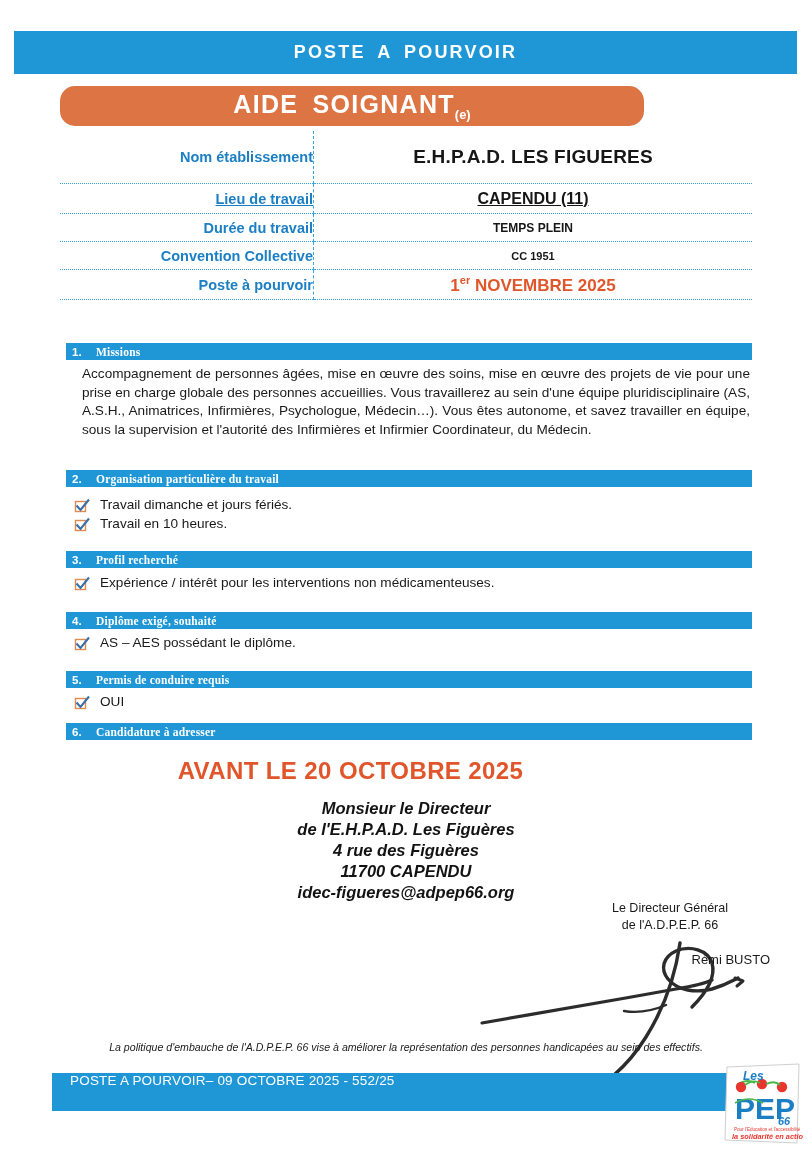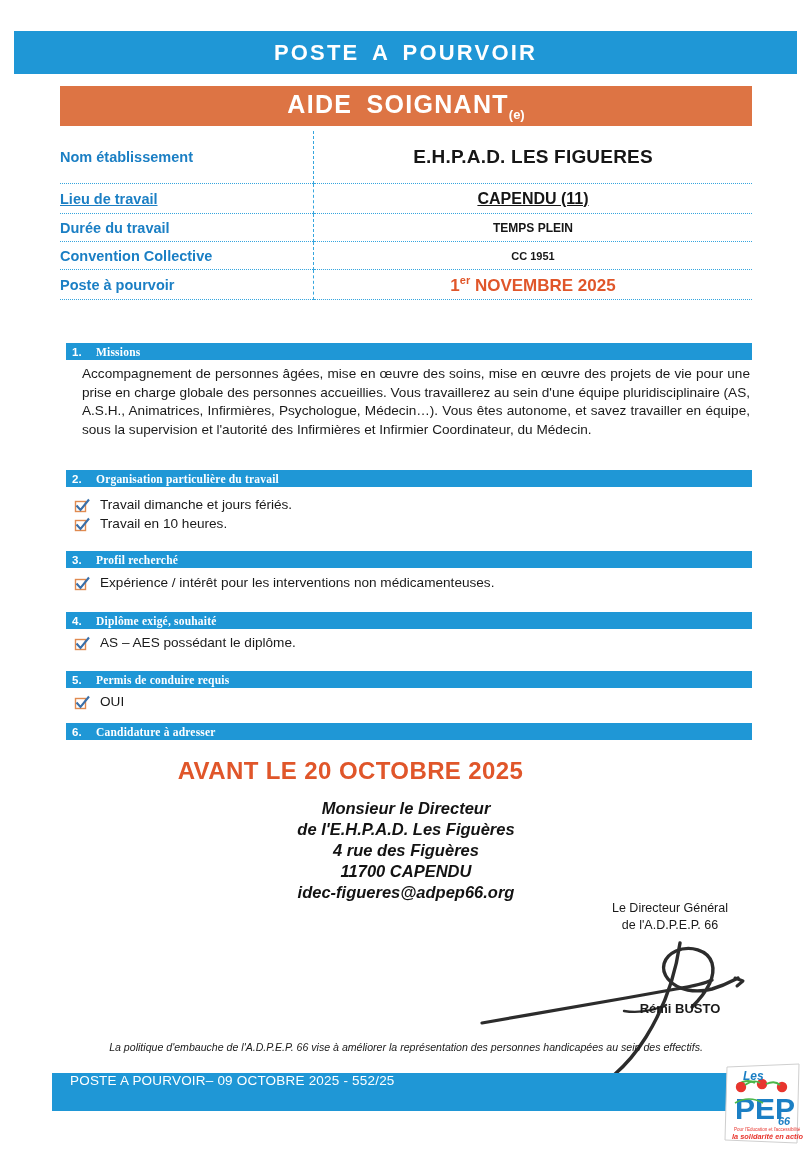"POSTE A POURVOIR" .top-banner-text { font-size: 22px -> 18px }
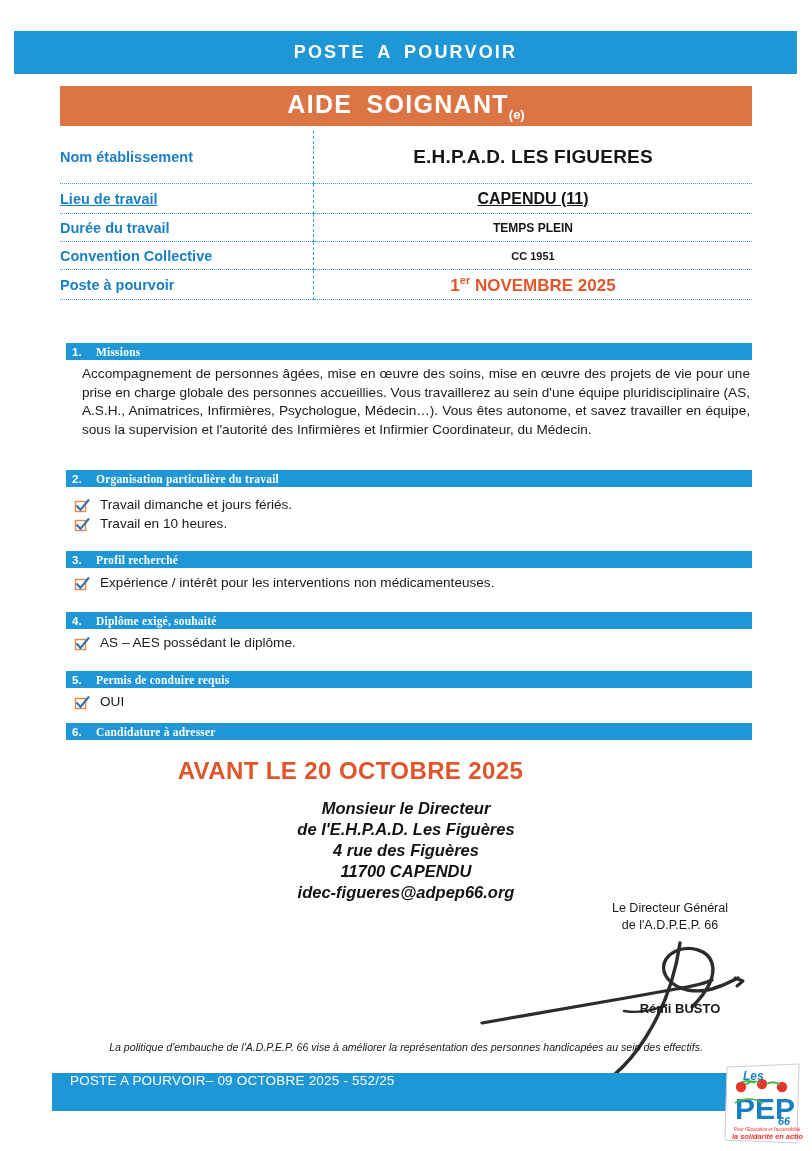"AIDE SOIGNANT(e)" .title-bar { border-radius: none -> 15px; width: 692px -> 584px }
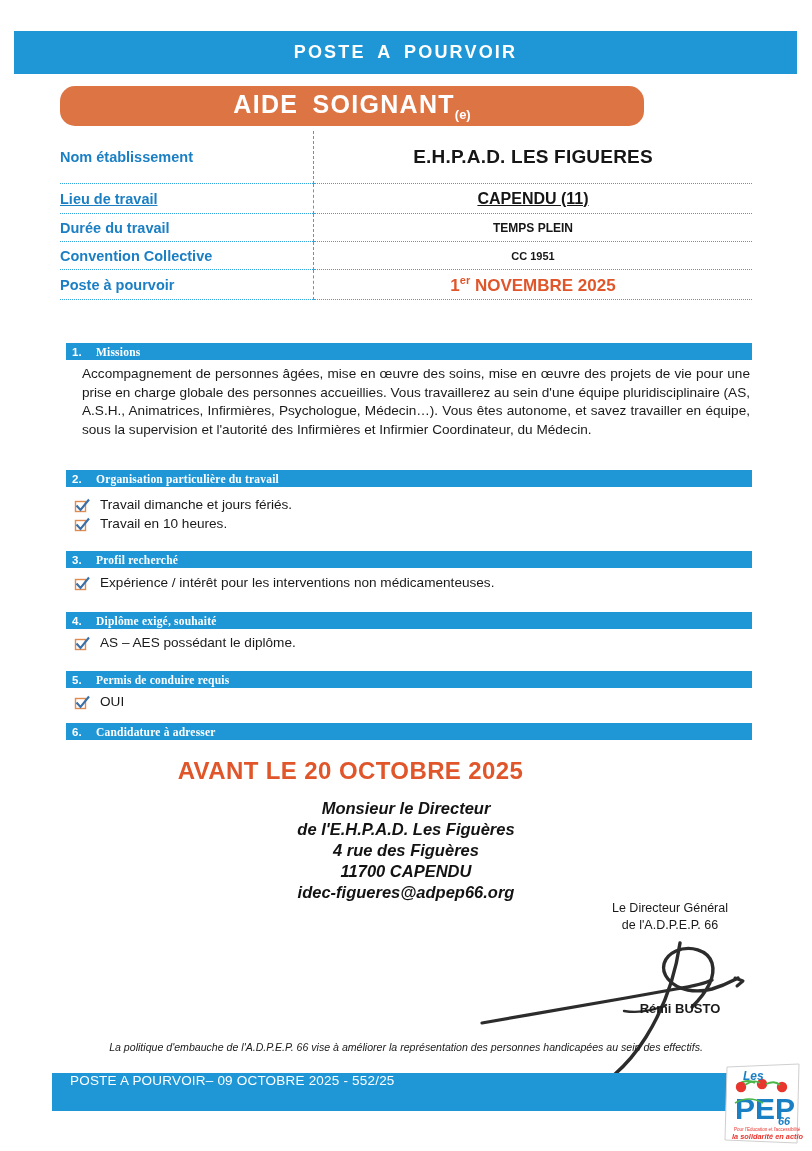"Nom établissement" .info-label { text-align: left -> right }
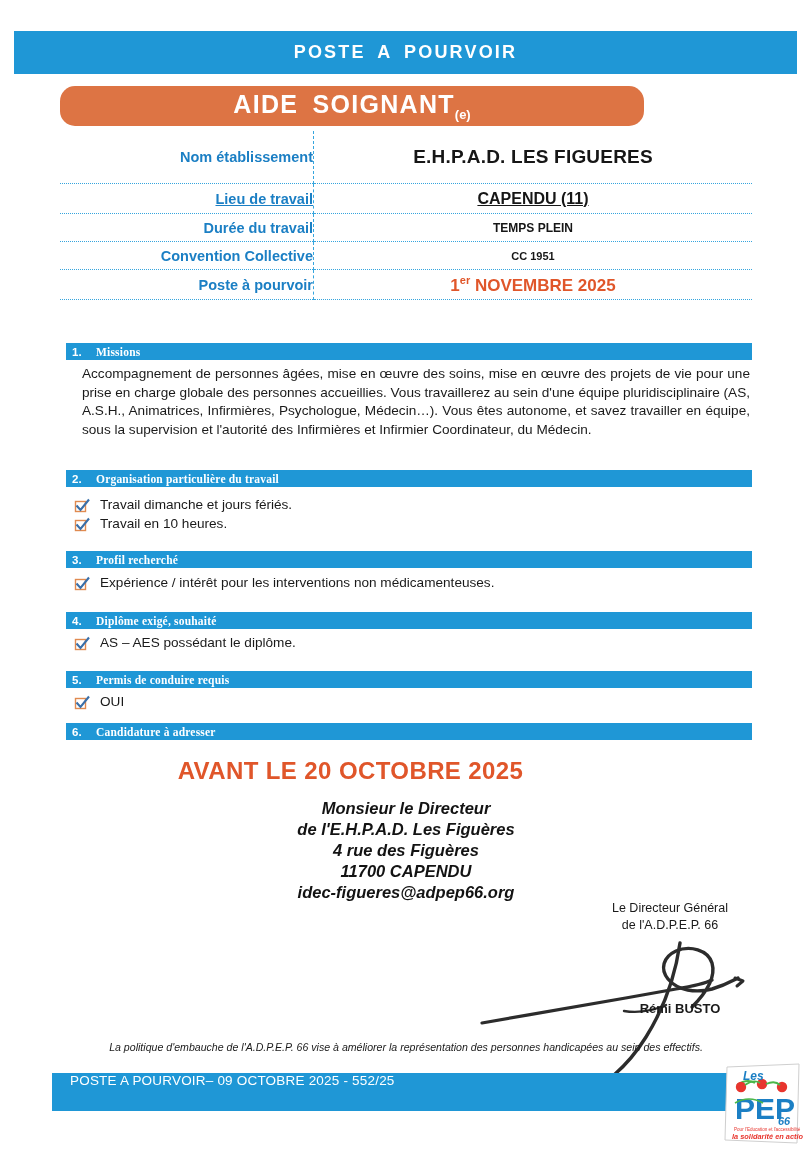"Rémi BUSTO" .sig-name { font-weight: bold -> normal; text-align: center -> right; top: 1001px -> 952px }
